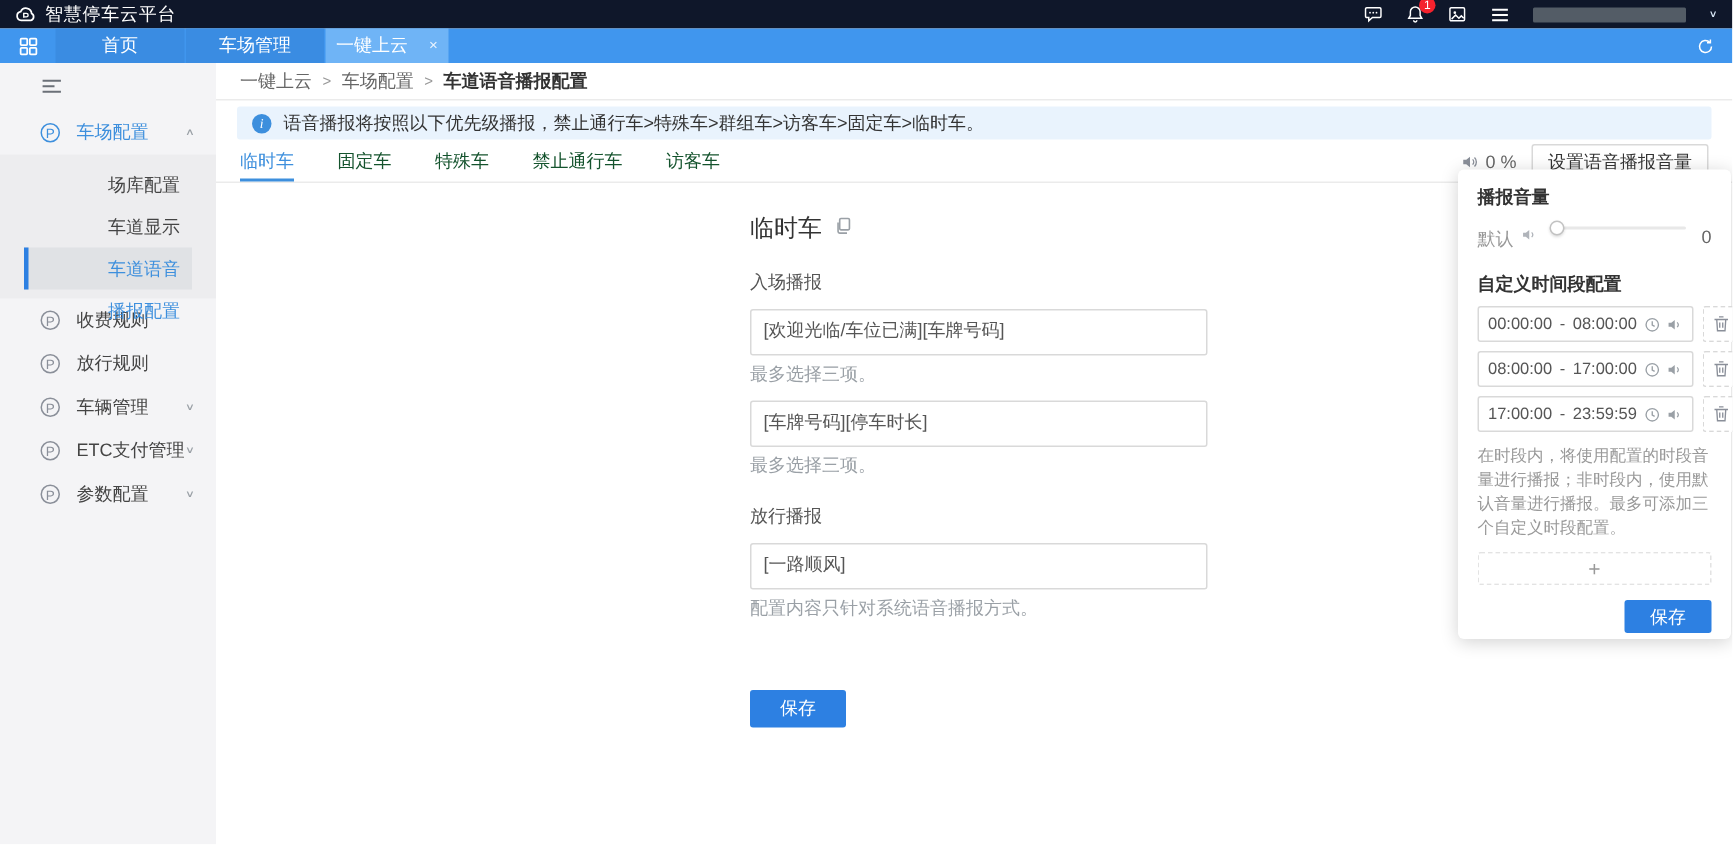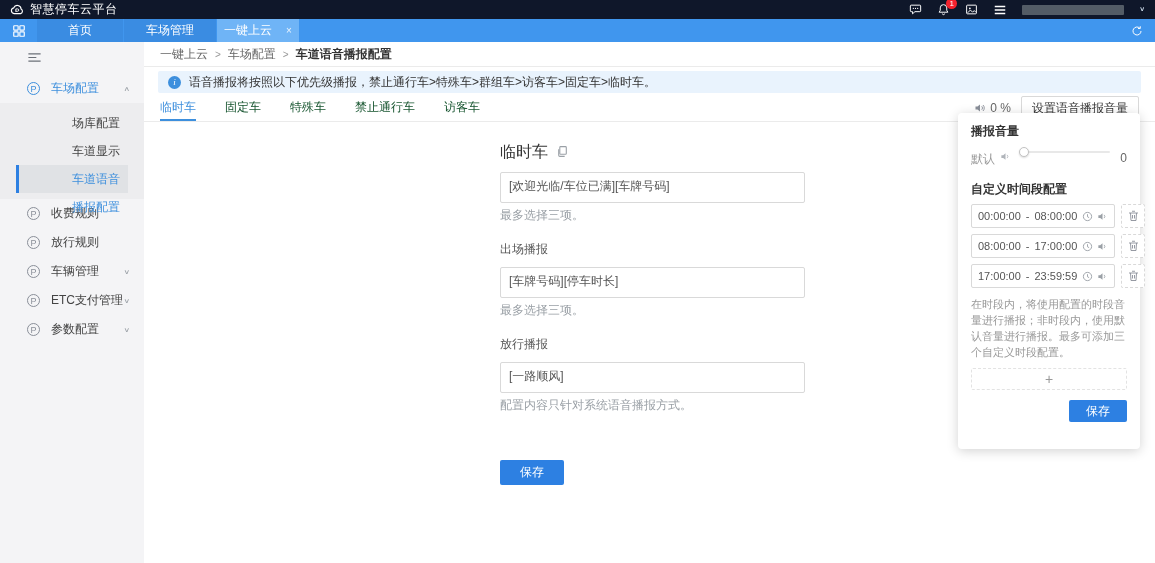"播报音量" .vol-panel { padding: 10px 13px 27px -> 10px 13px 4px; right: 15px -> 1px }
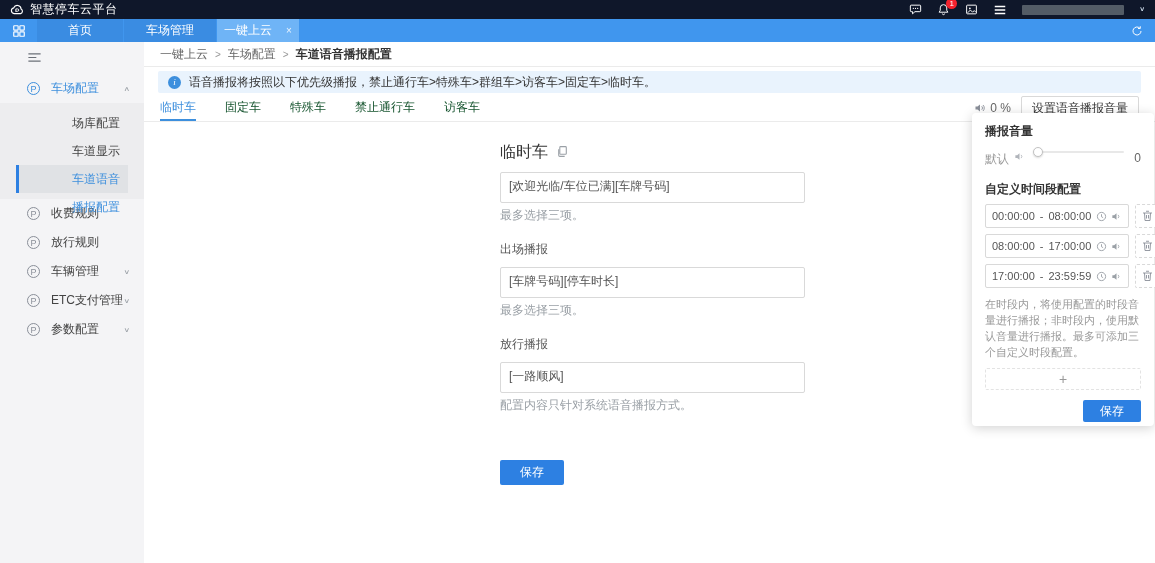"入场播报" div.f-label { html: none -> <div>入场播报</div> }
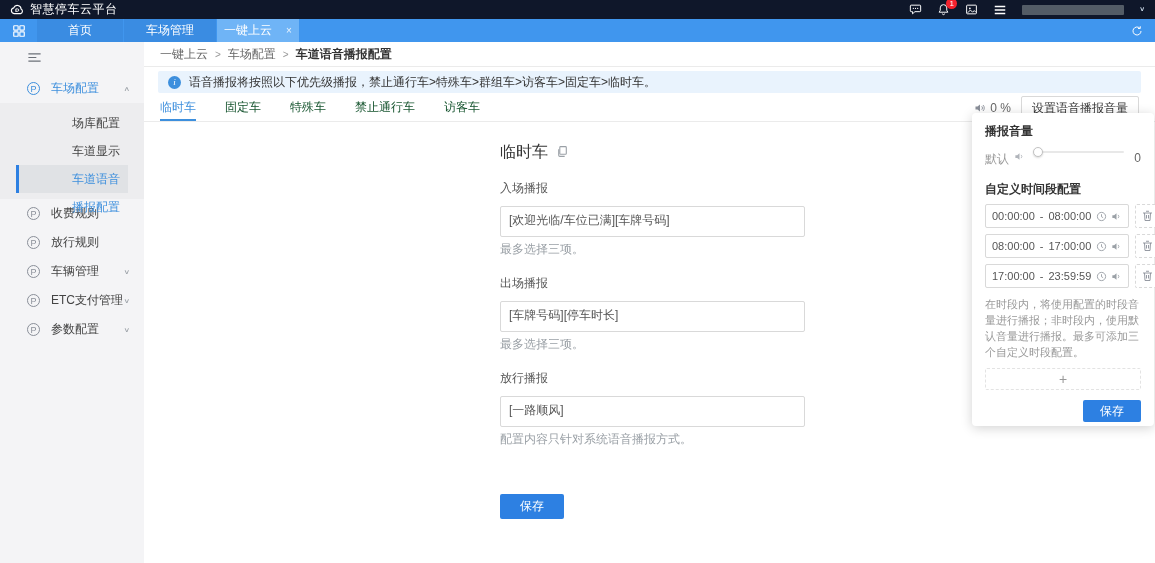"出场播报" div.f-label { html: <div>出场播报</div> -> none }
